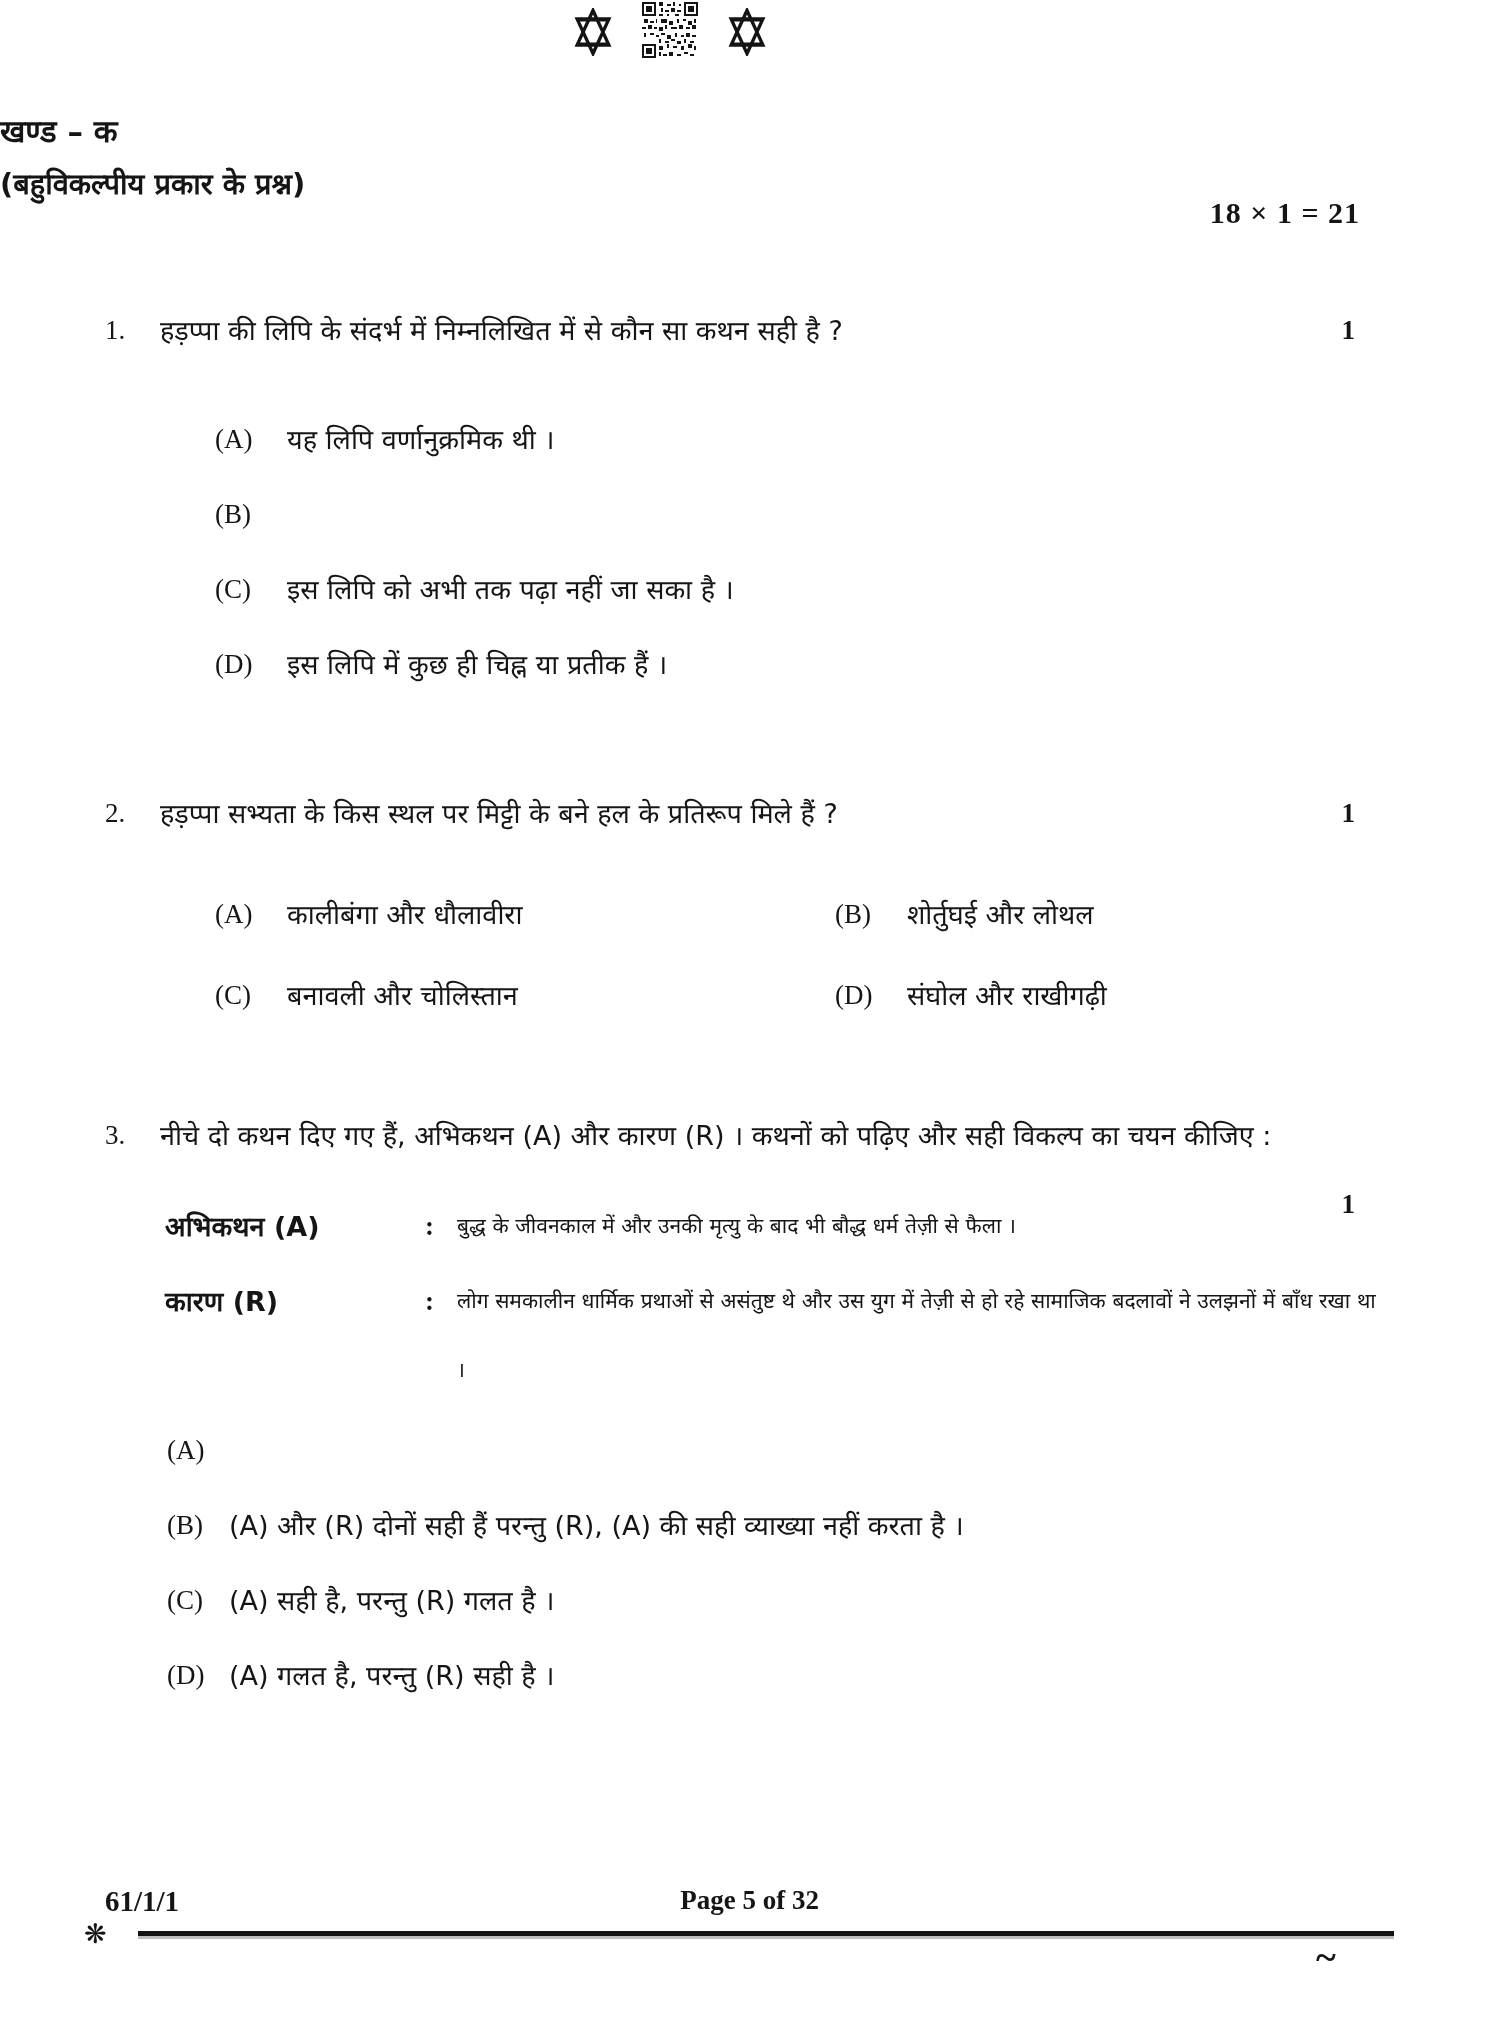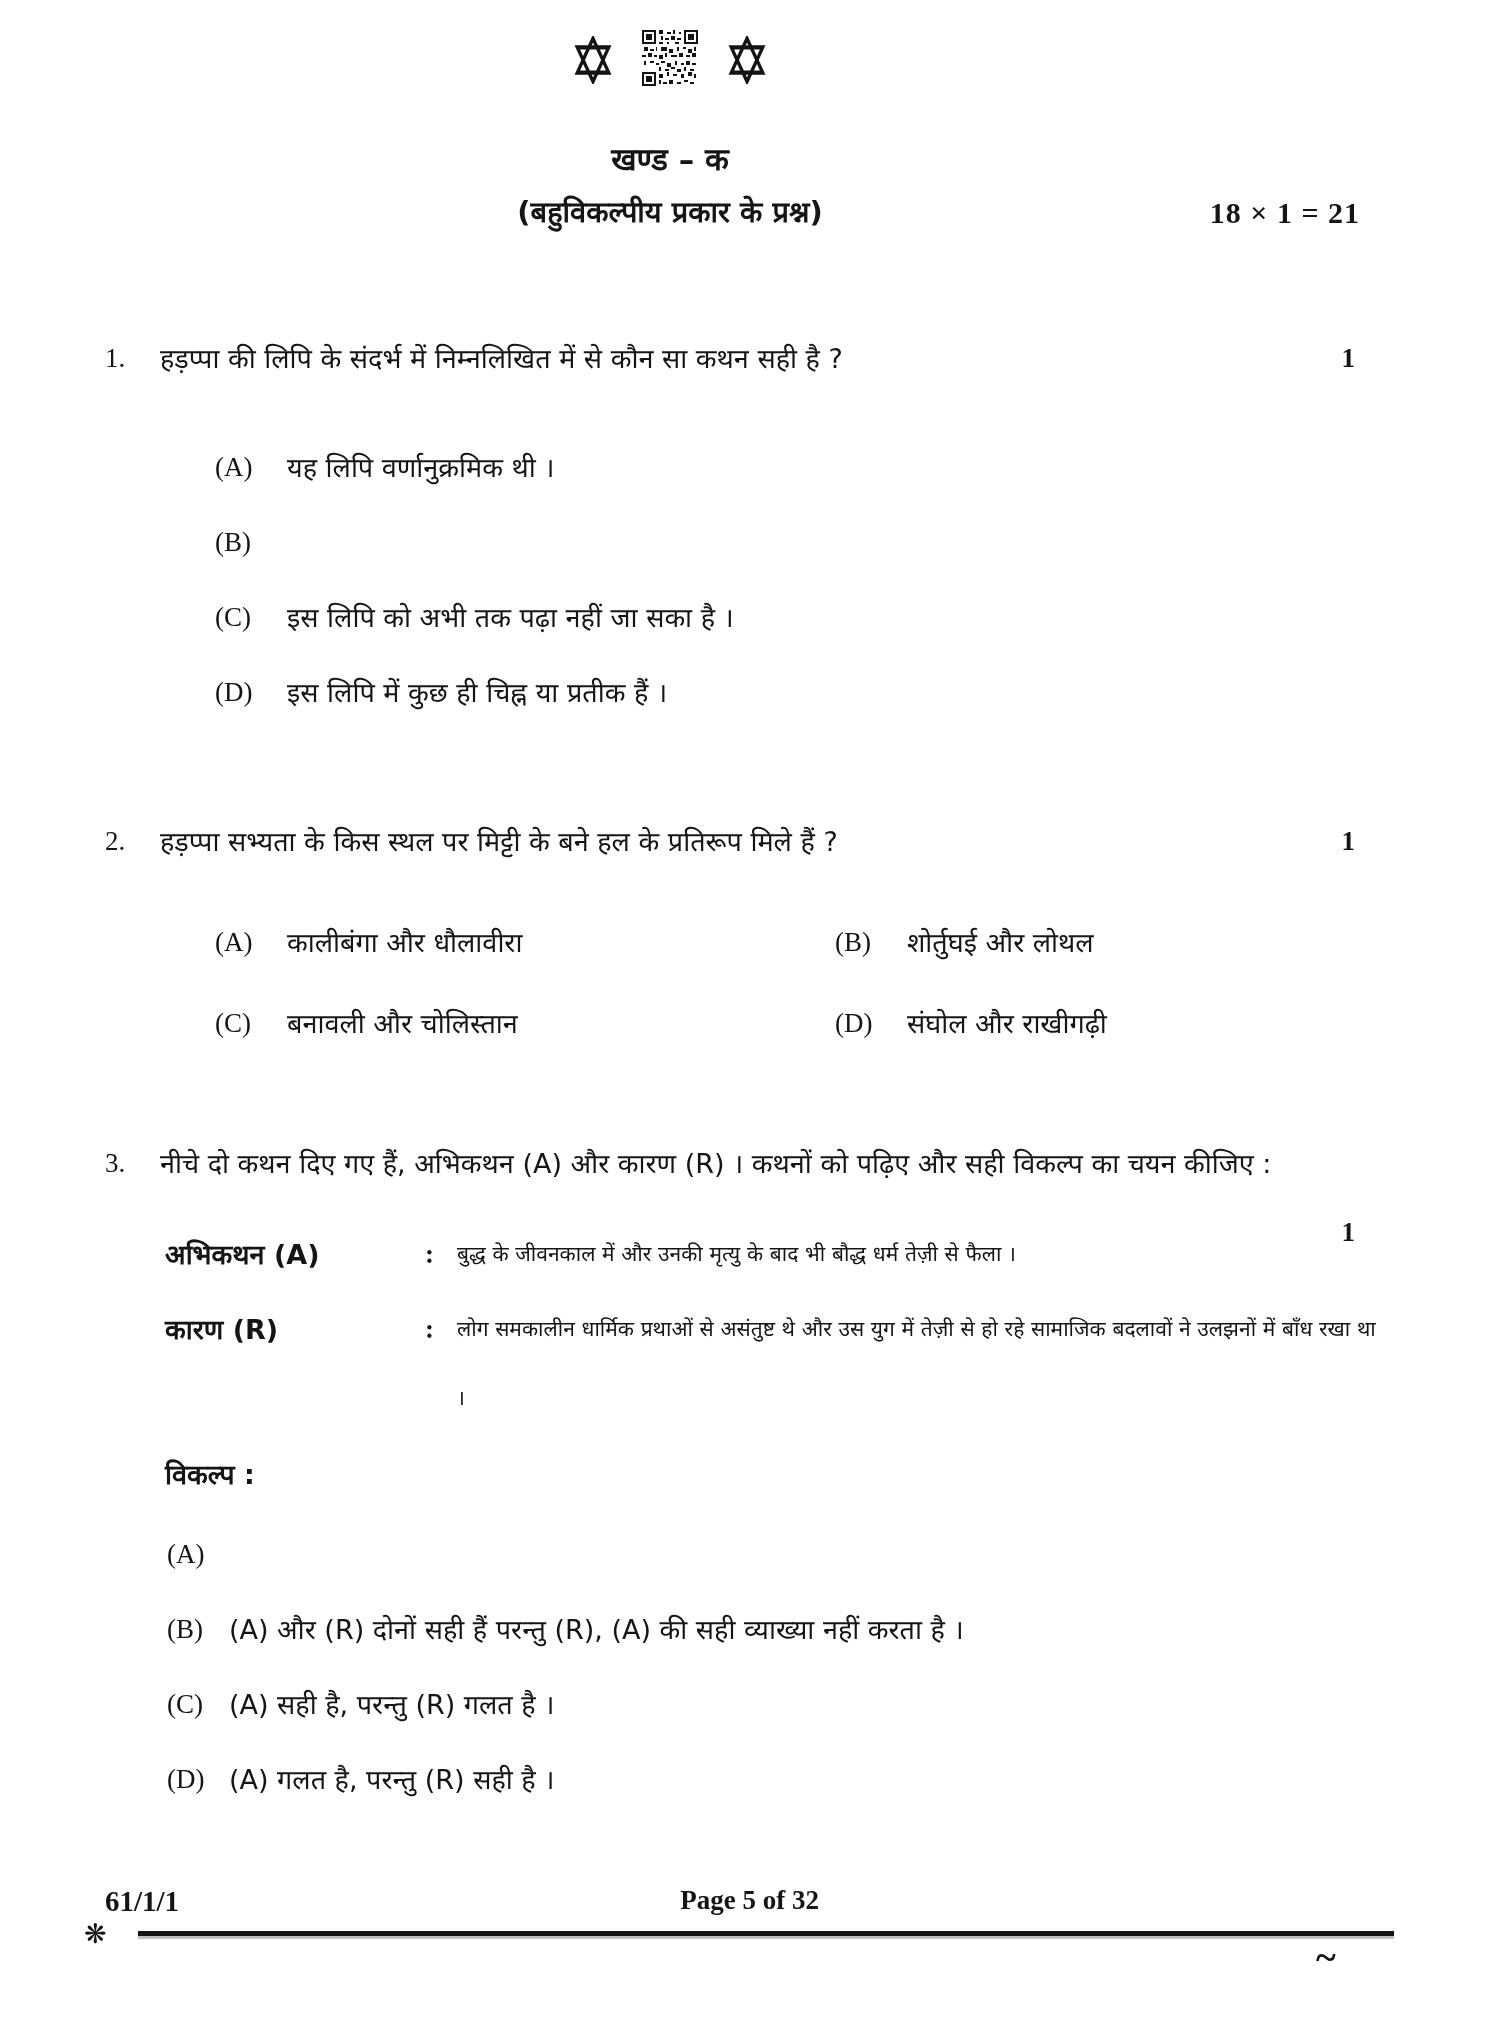"खण्ड – क" .header { padding-top: 28px -> none; text-align: center -> none }
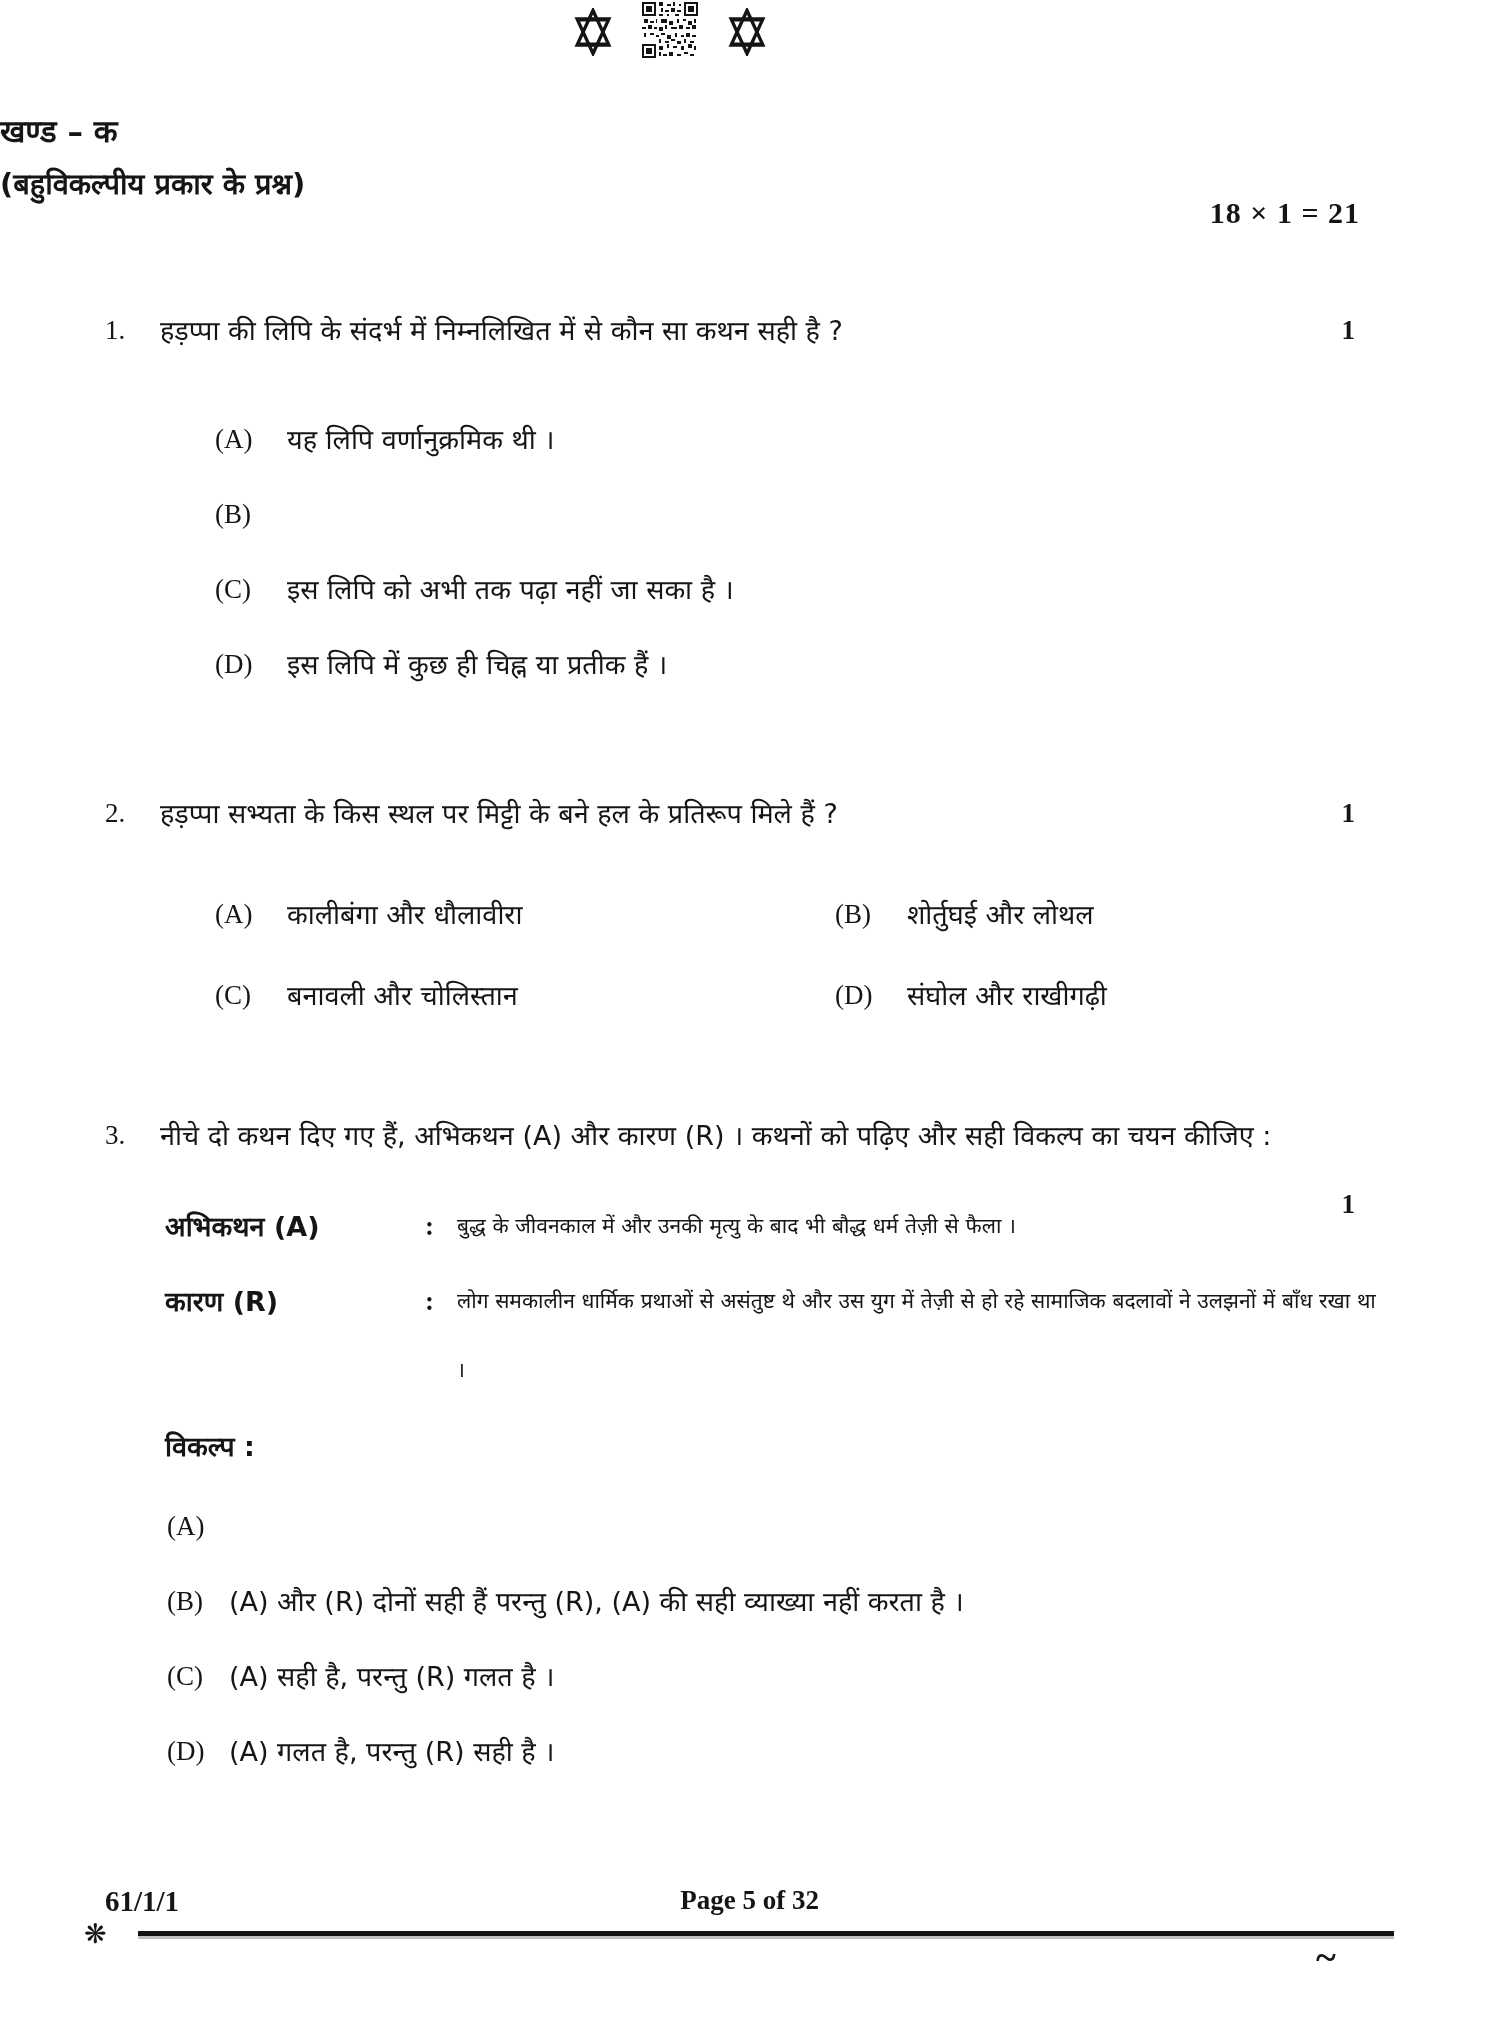"विकल्प :" p.opts-heading { html: <p>विकल्प :</p> -> none }
